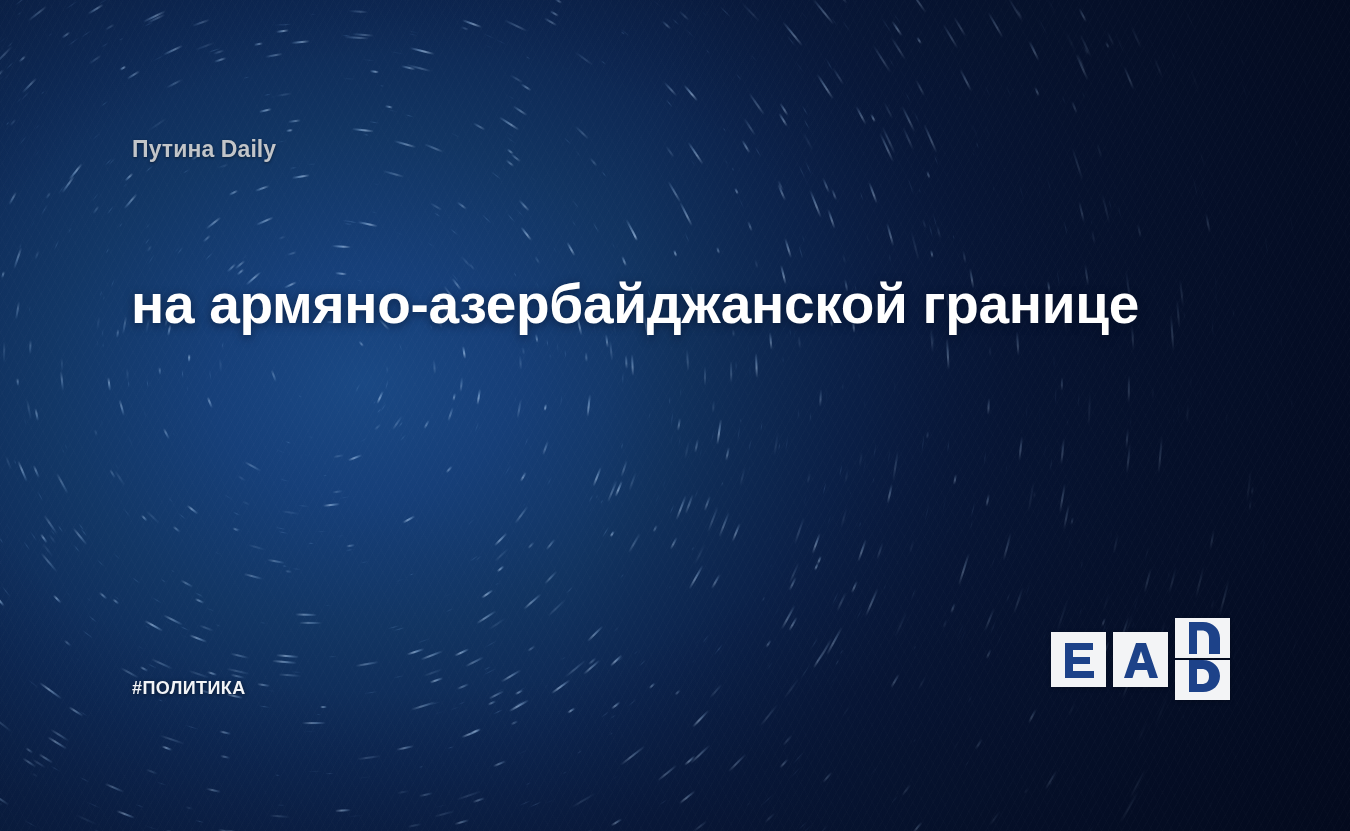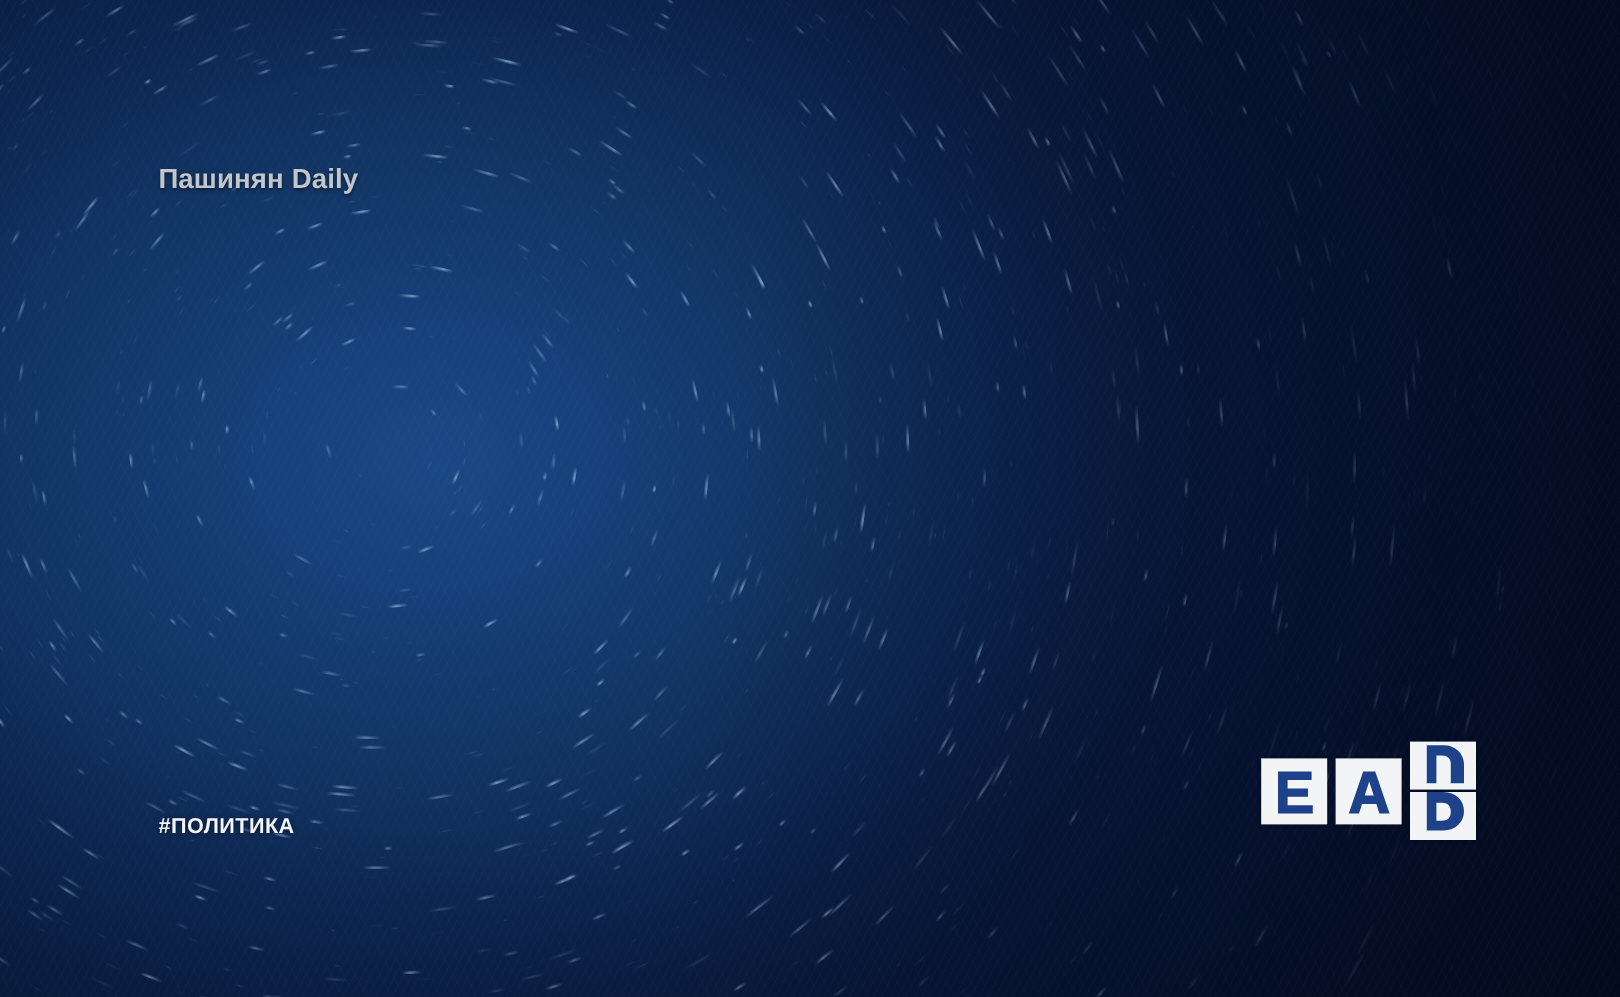"Пашинян Daily" div.brand { text: Пашинян -> Путина }
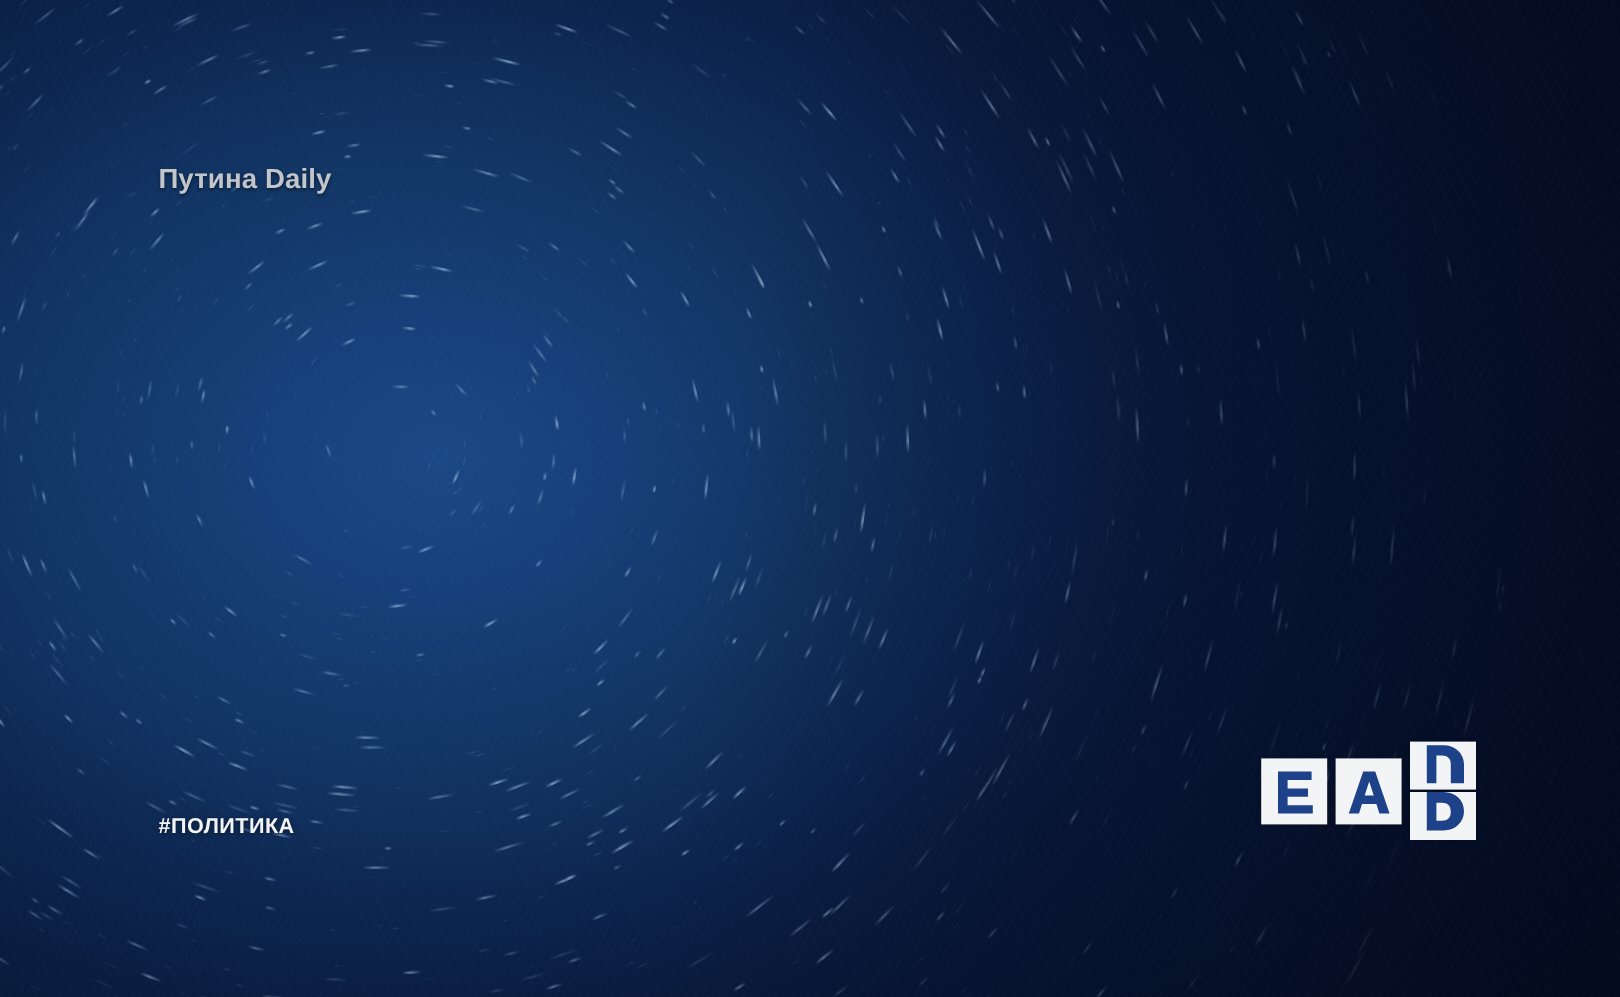"на армяно-азербайджанской границе" span.line { html: none -> <span>на армяно-азербайджанской границе</span> }
